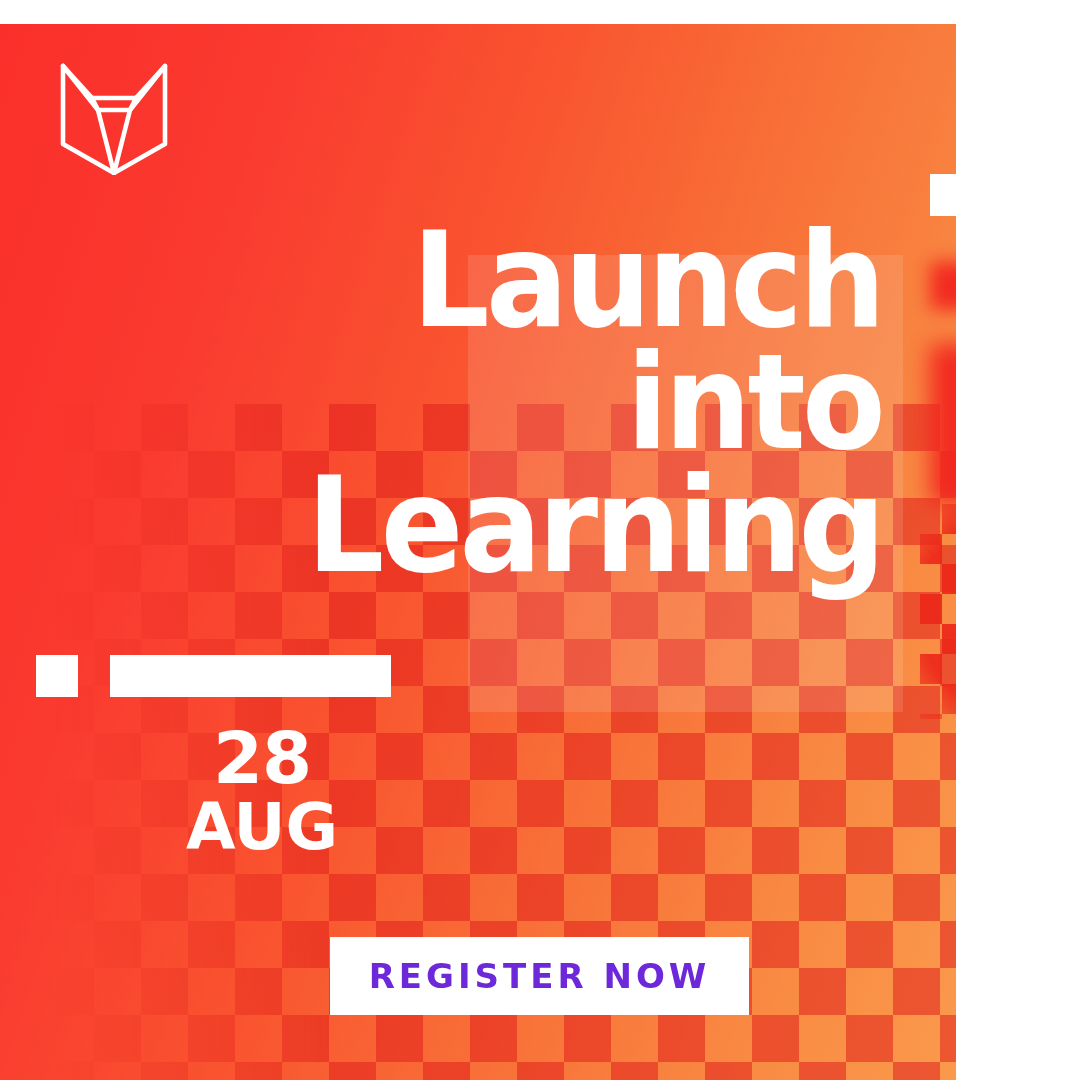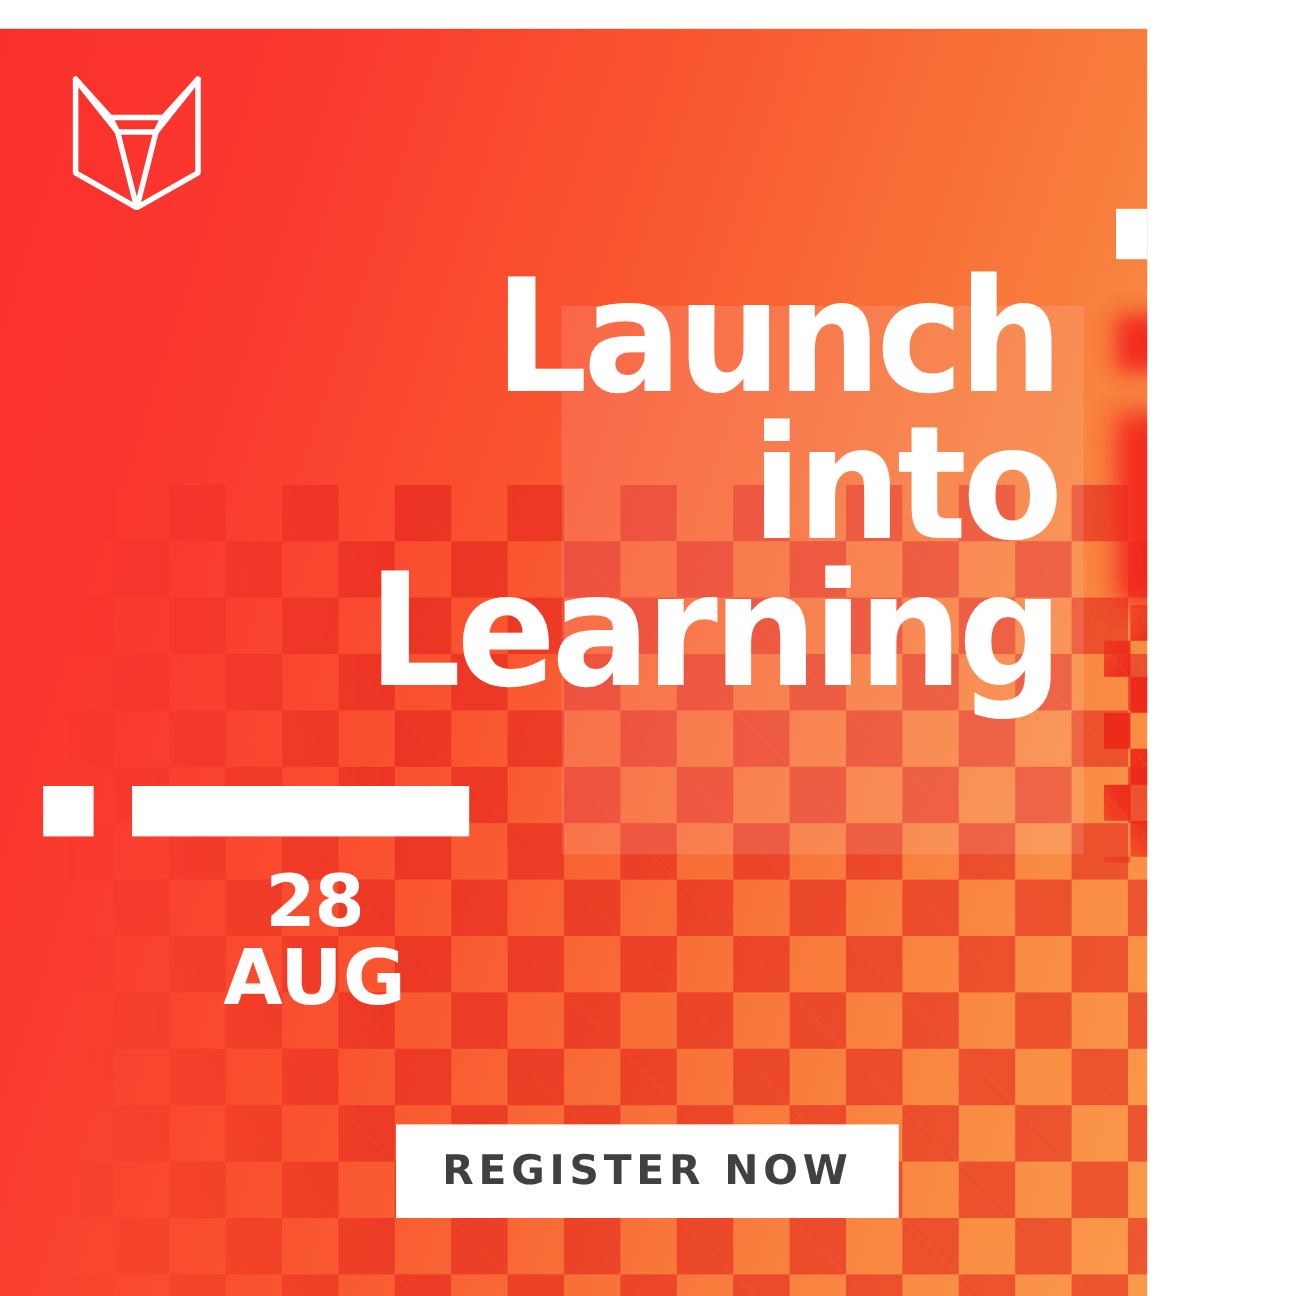"28" #date-day { font-size: 60px -> 72px }
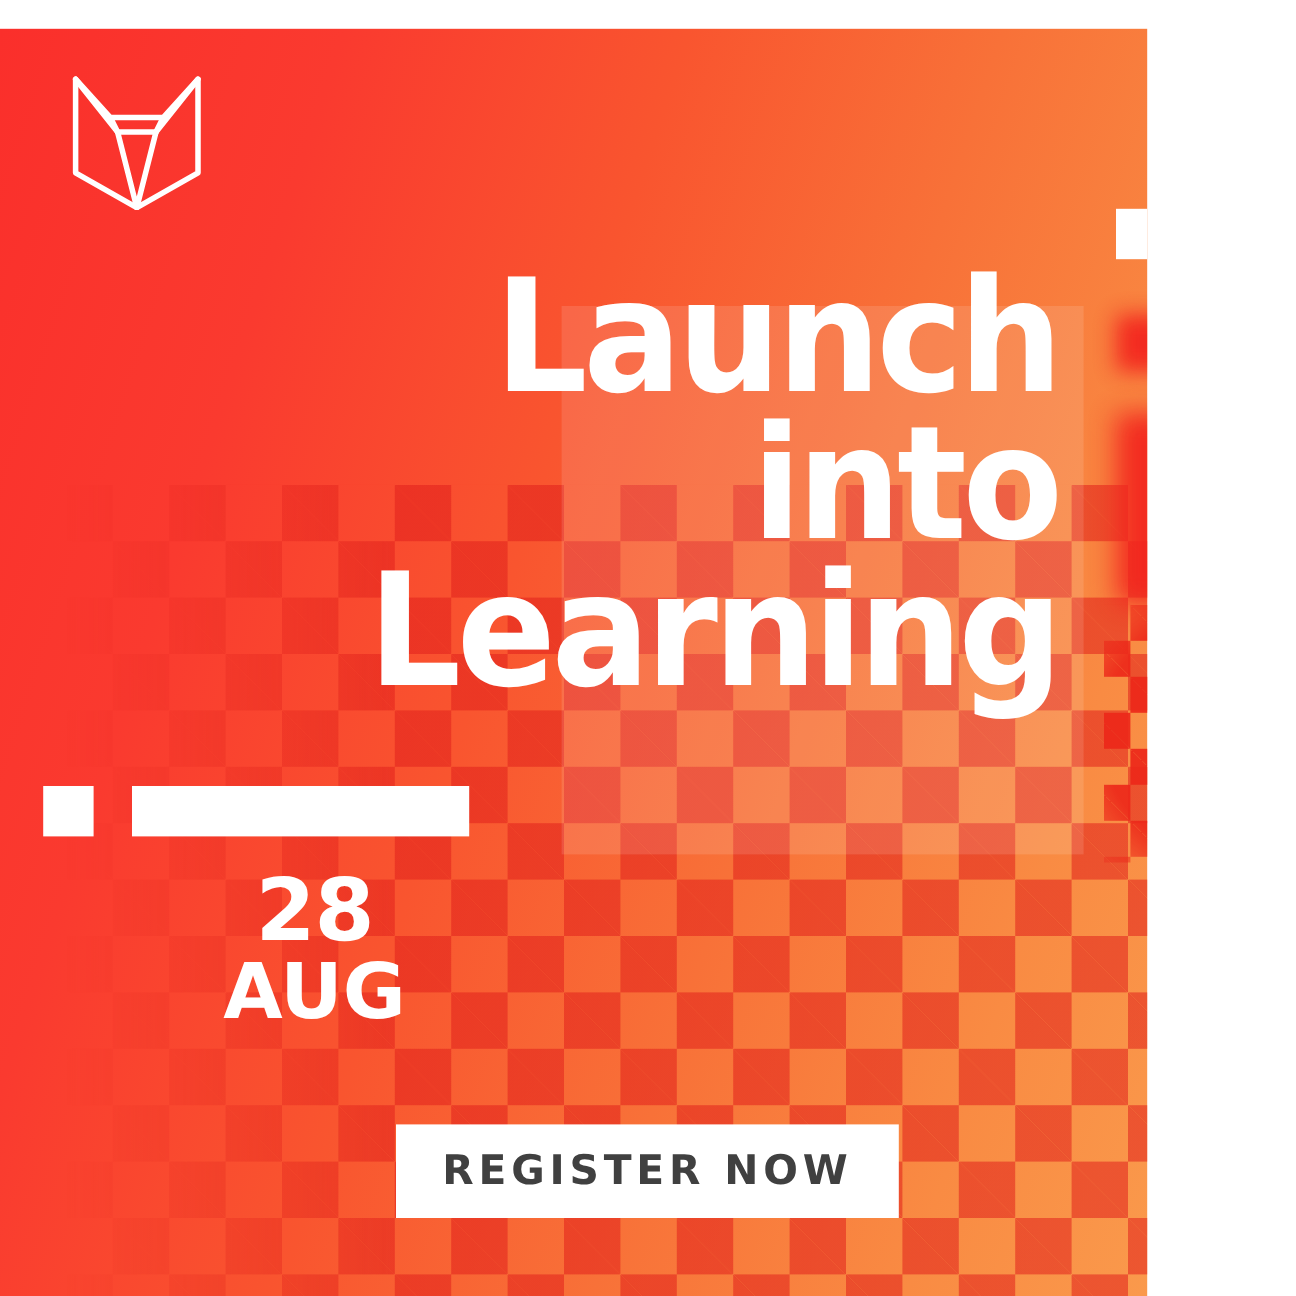"REGISTER NOW" #cta-label { color: #404040 -> #6d28d9 }
